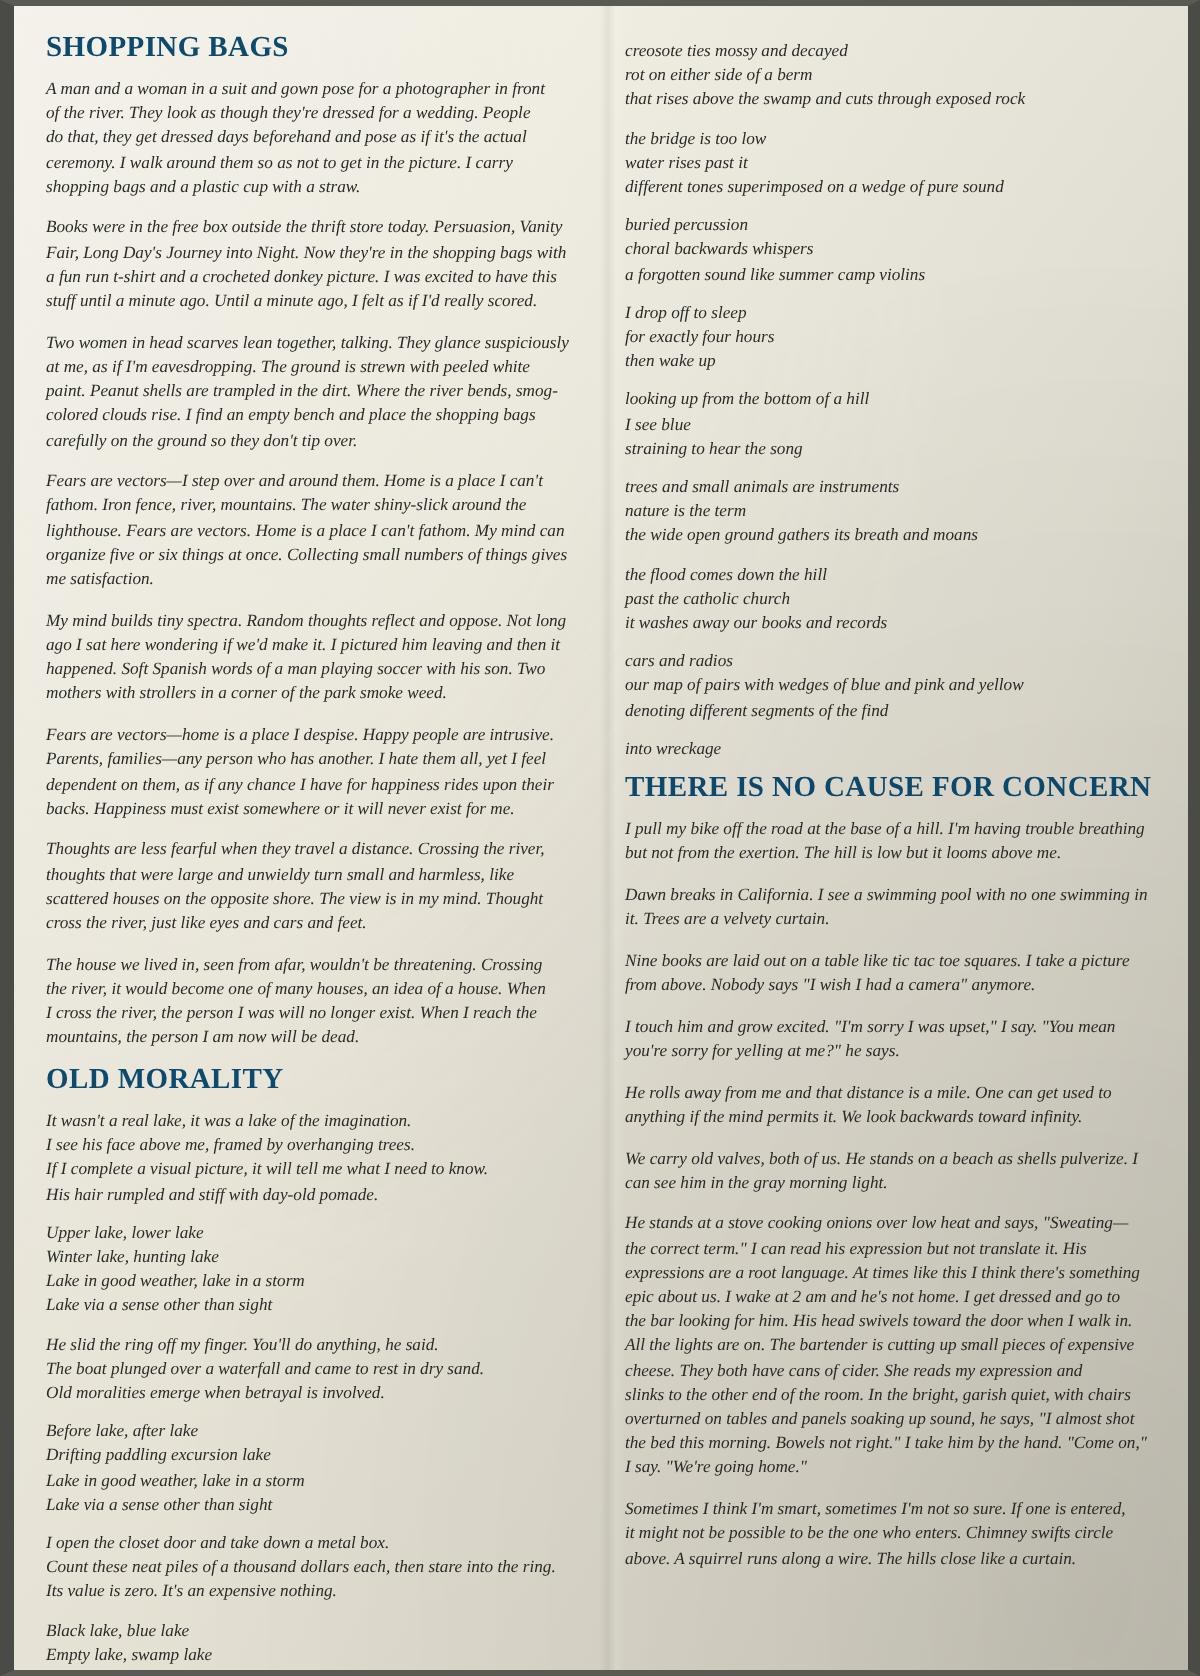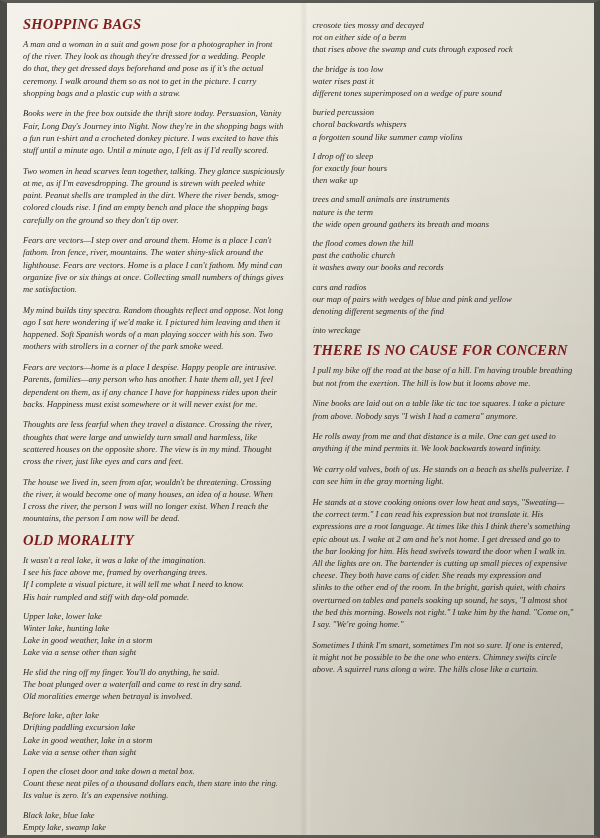"SHOPPING BAGS" h2.heading { color: #7f1d1d -> #0c4a6e; font-style: italic -> none }
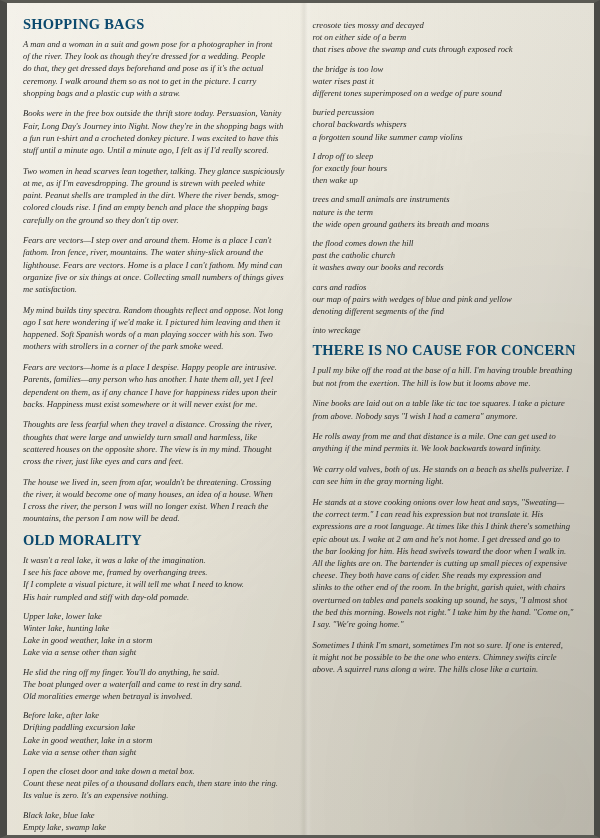"looking up from the bottom" p.para { html: none -> <p>looking up from the bottom of a hill I see blue straining to hear the song</p> }
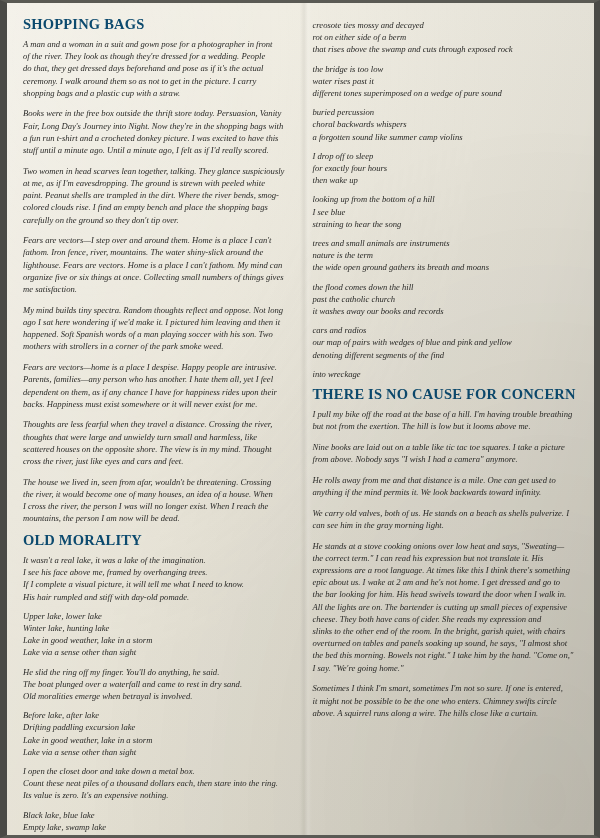"Dawn breaks in California. I" p.para { html: none -> <p>Dawn breaks in California. I see a swimming pool with no one swimming in it. Trees are a velvety curtain.</p> }
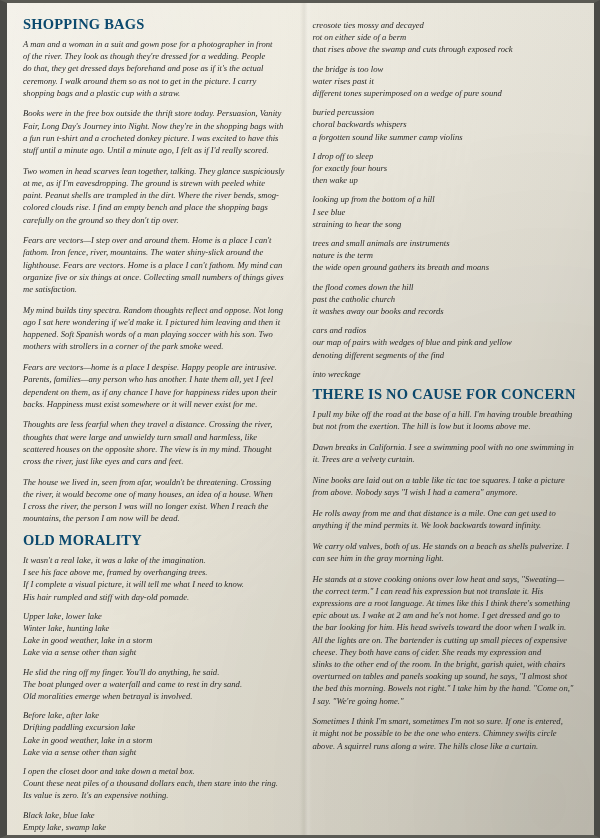"I touch him and grow" p.para { html: none -> <p>I touch him and grow excited. "I'm sorry I was upset," I say. "You mean you're sorry for yelling at me?" he says.</p> }
